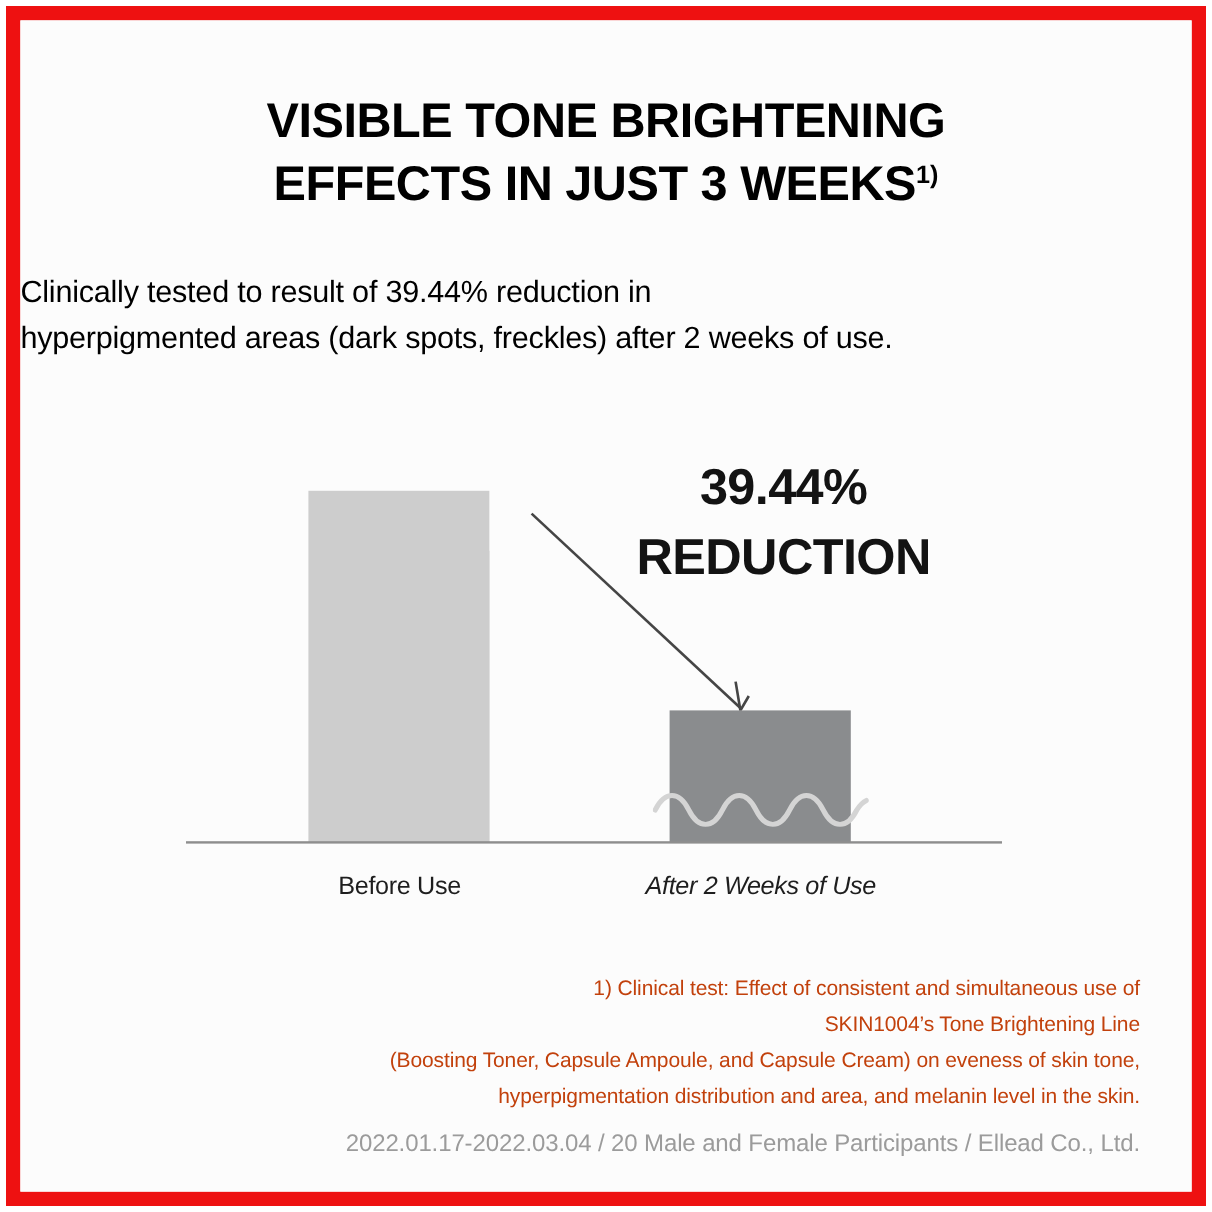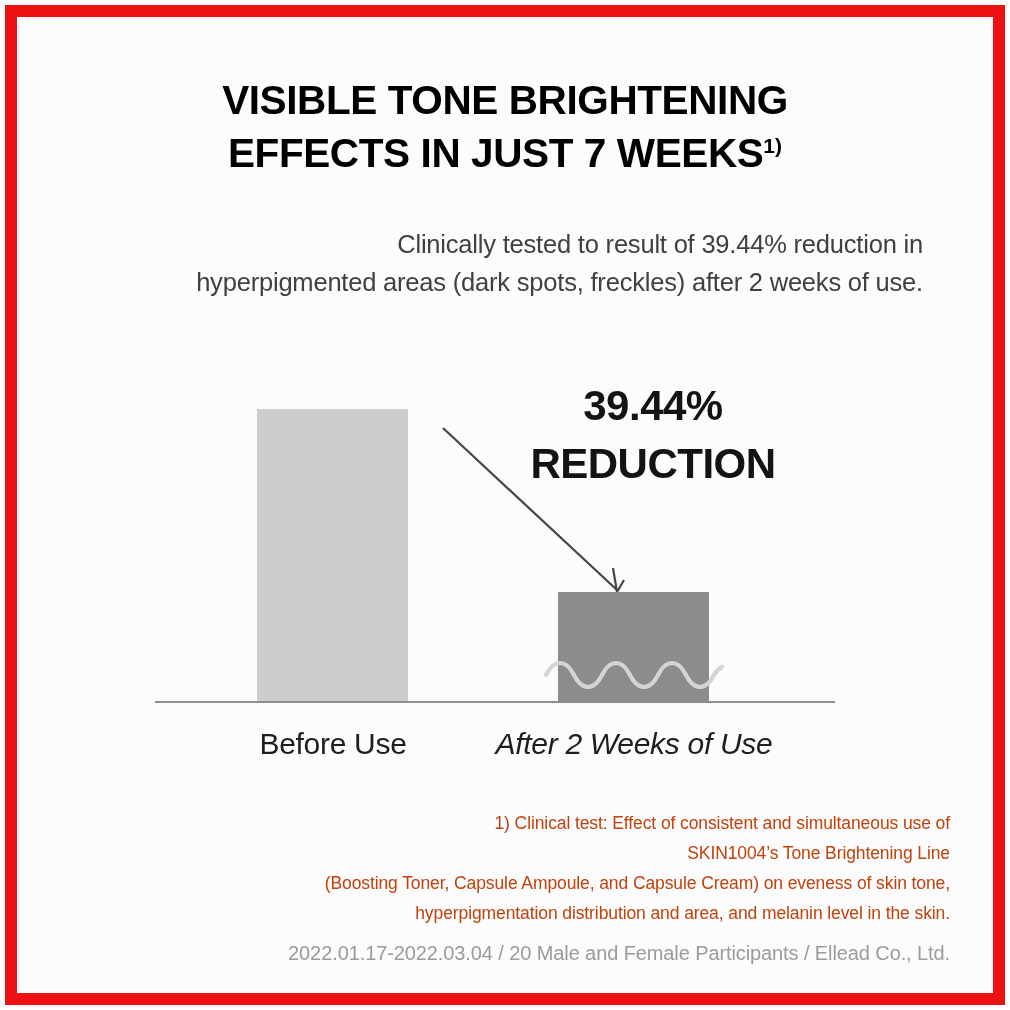"EFFECTS IN JUST 7 WEEKS" span { text: 7 -> 3 }
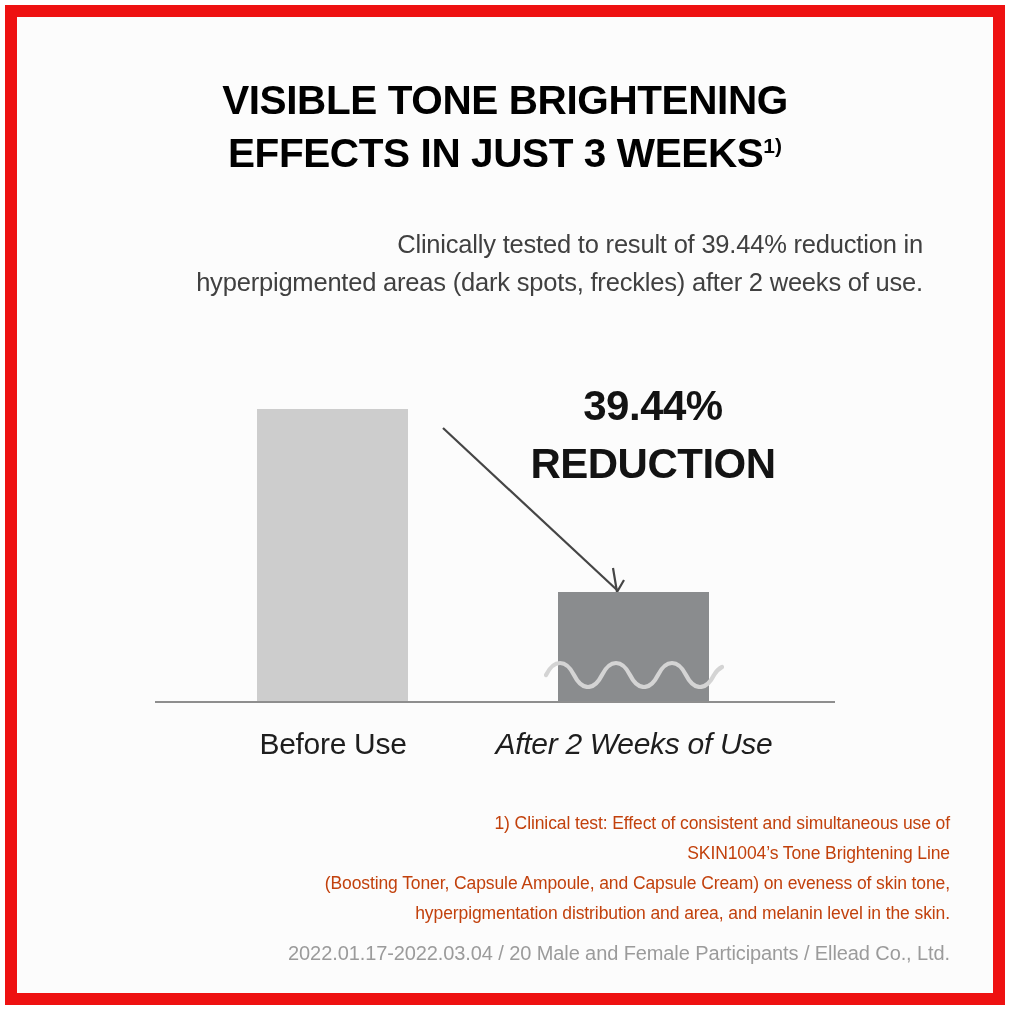"Clinically tested to result of" #subtitle { color: #404040 -> #000000; text-align: right -> left }
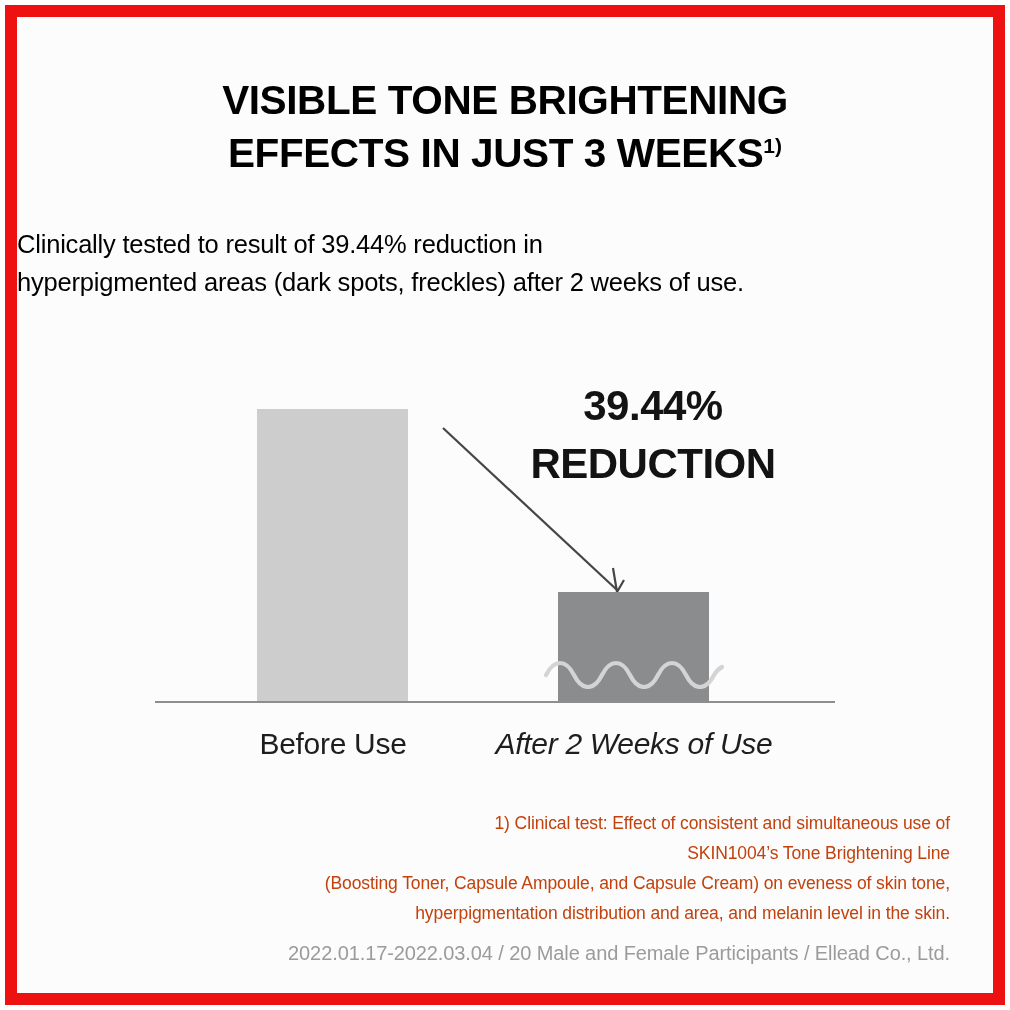"Before Use" .axis-label { font-size: 30px -> 21px }
